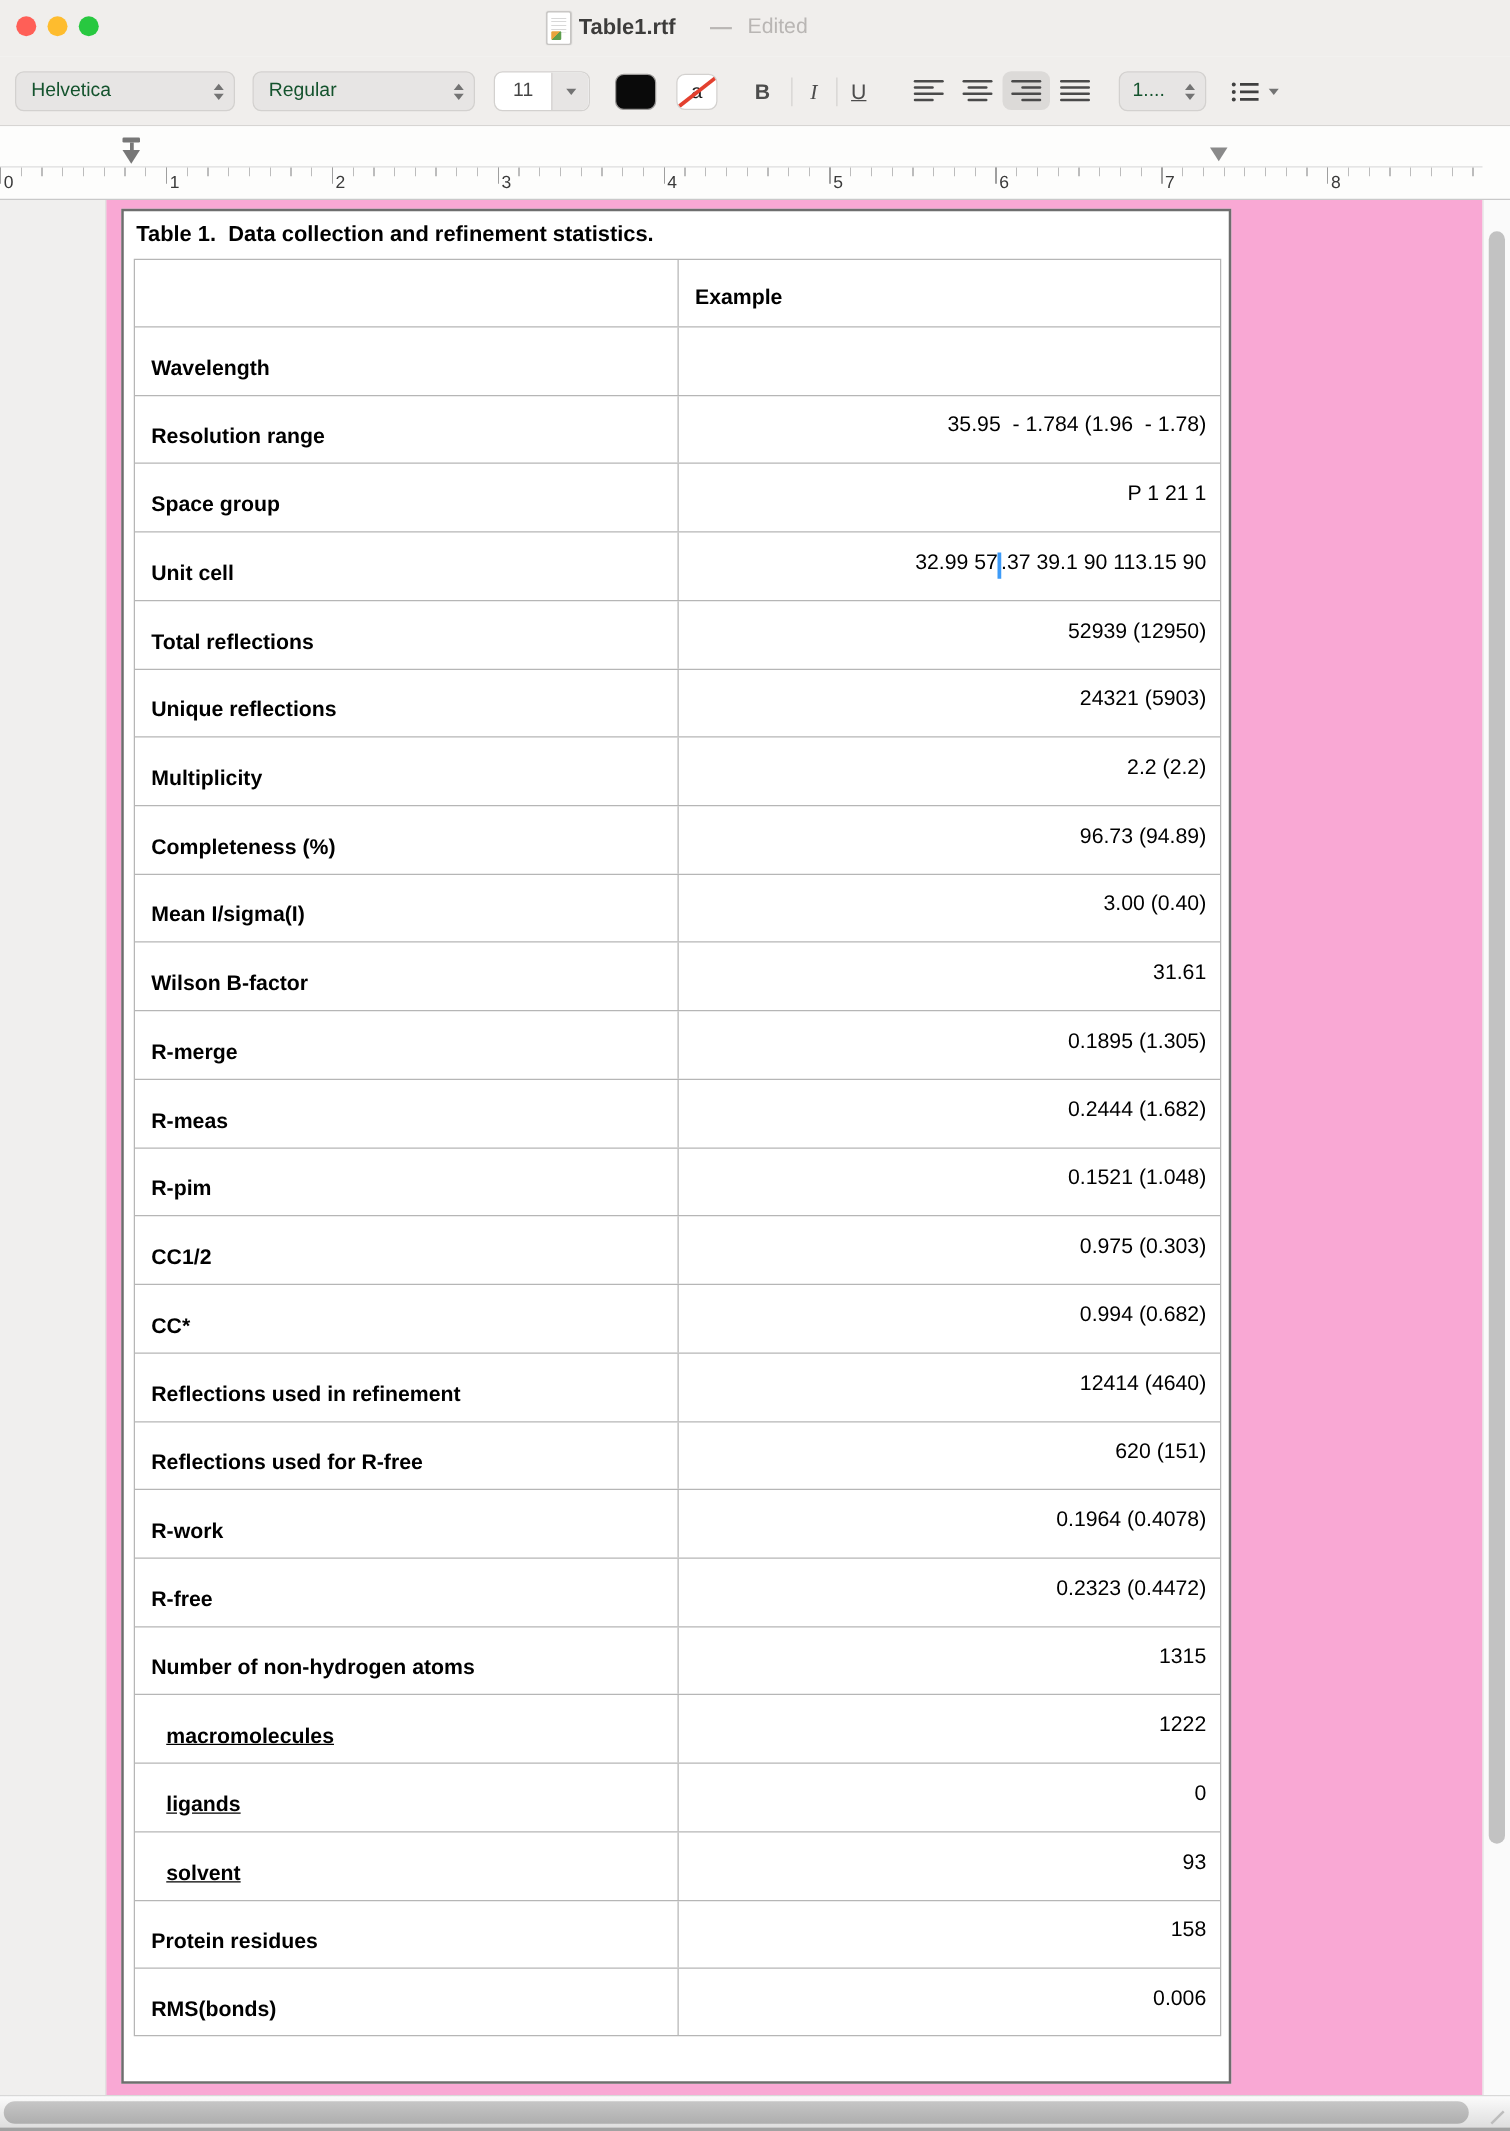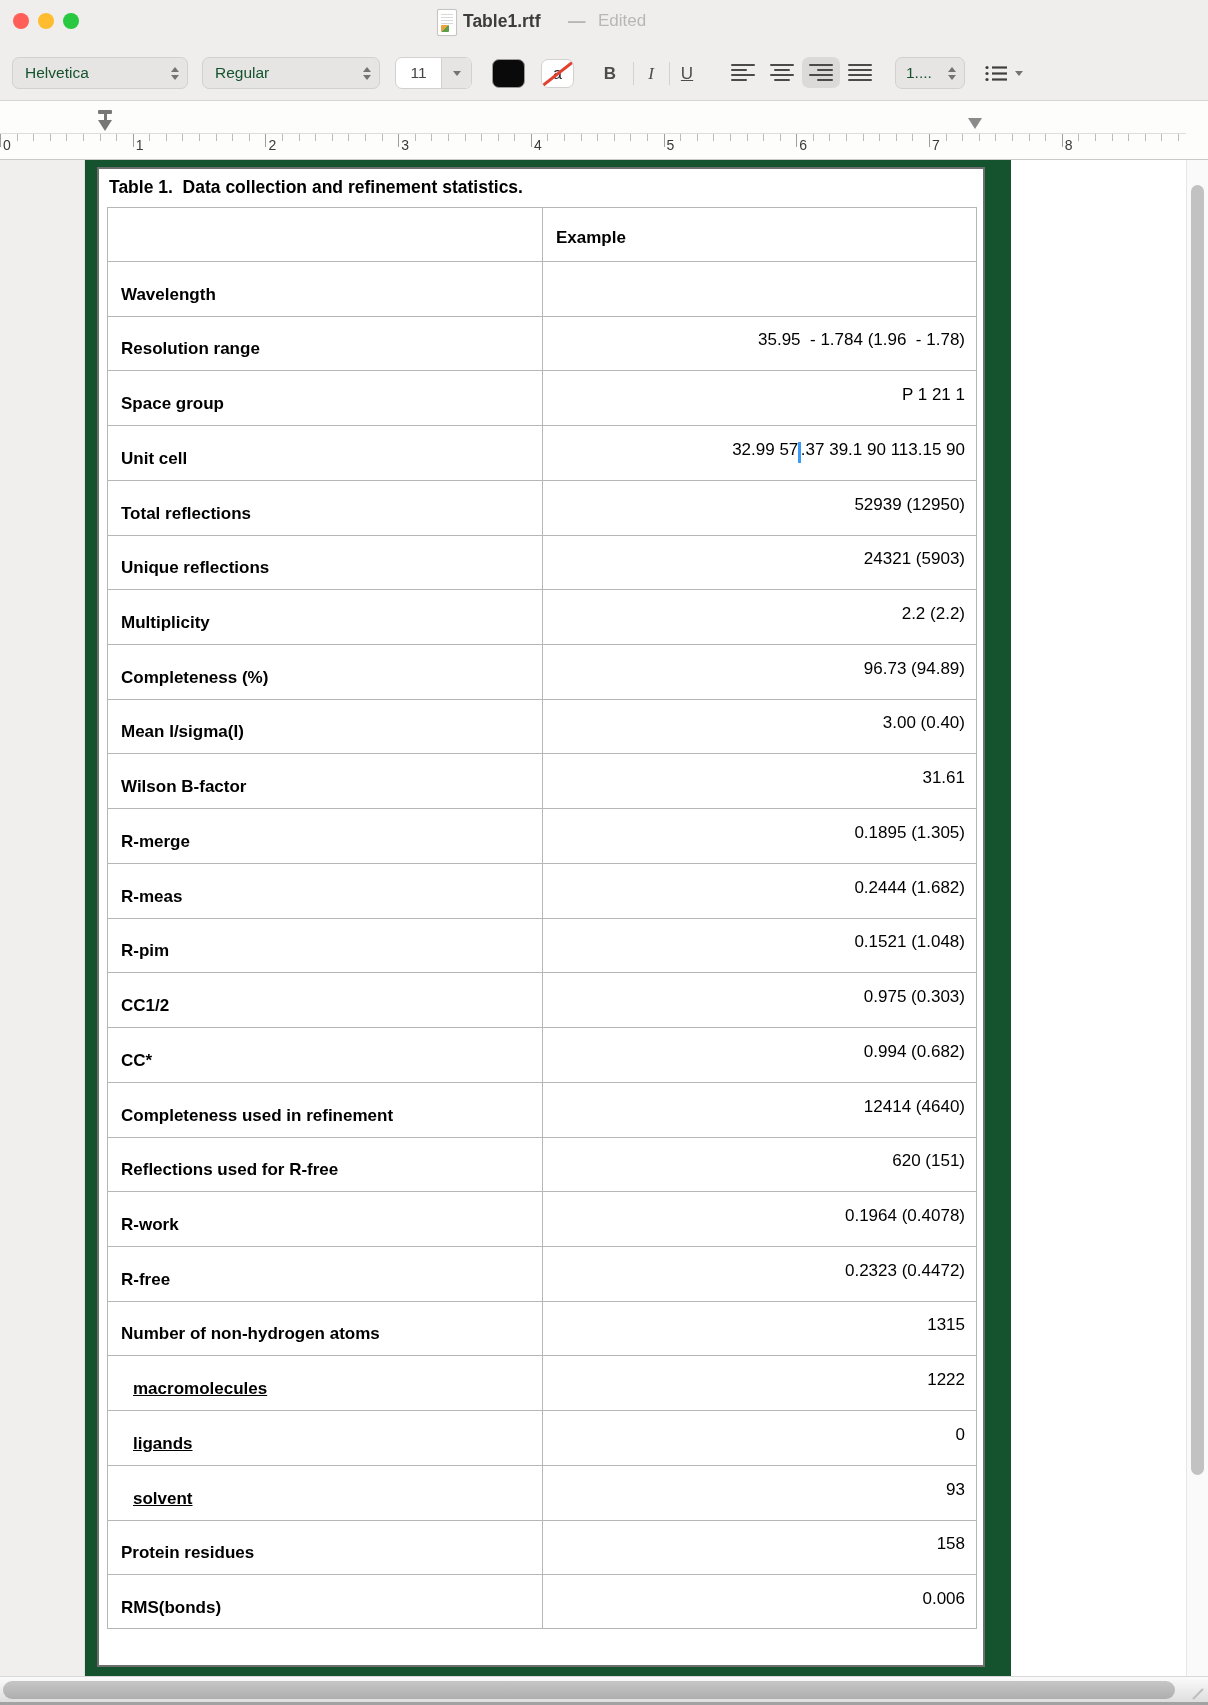"Table 1. Data collection and" .content { background: #14532d -> #f9a8d4; width: 1011px -> 1208px }
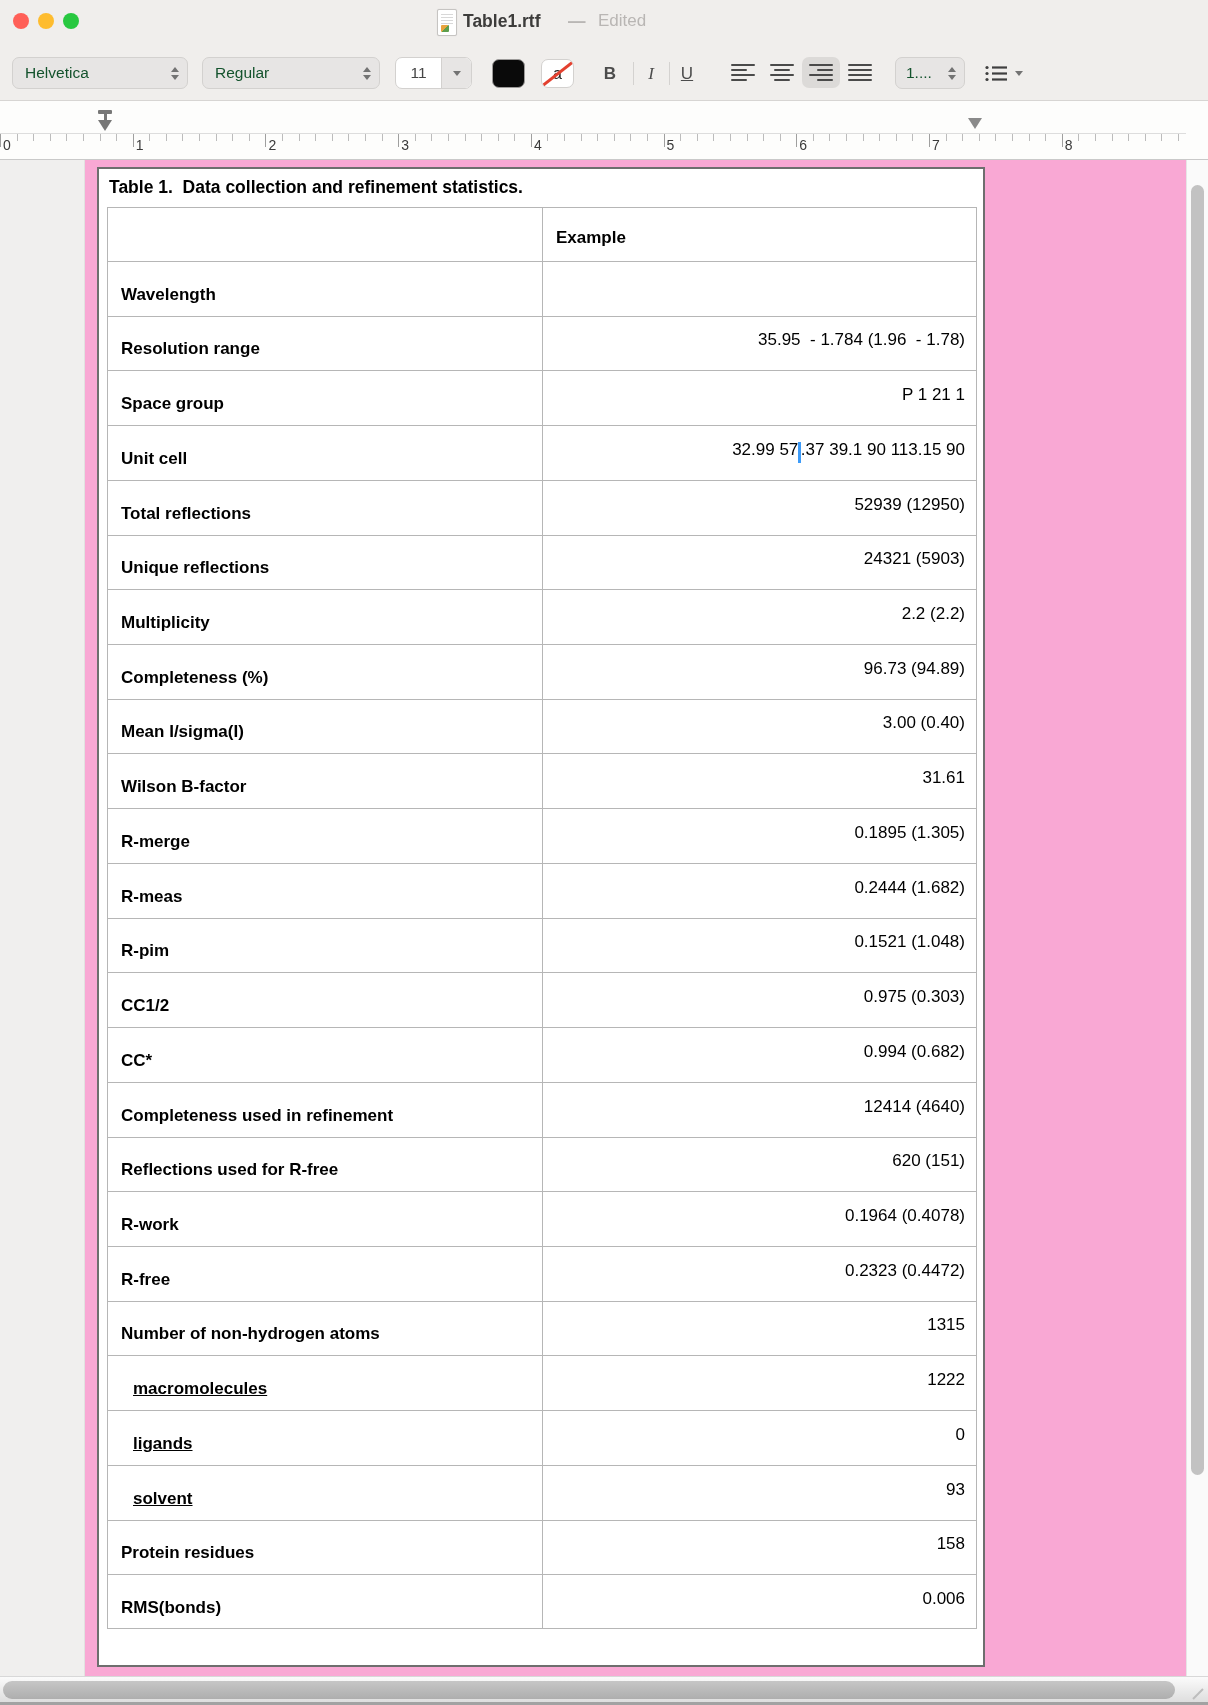"Completeness used in refinement" span { text: Completeness -> Reflections }
